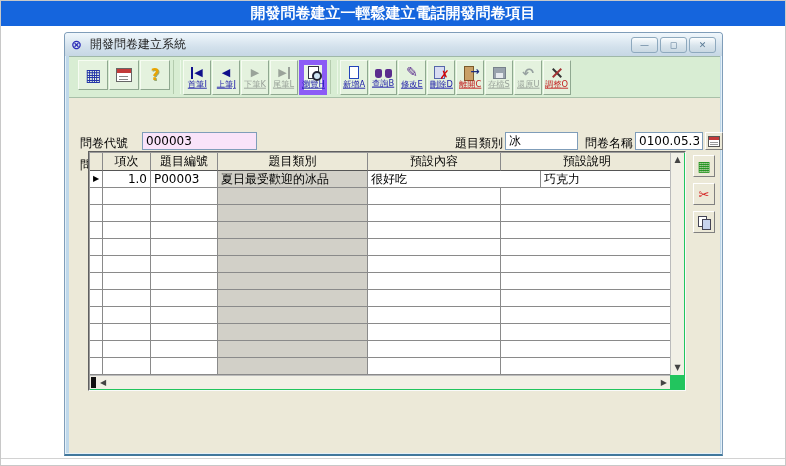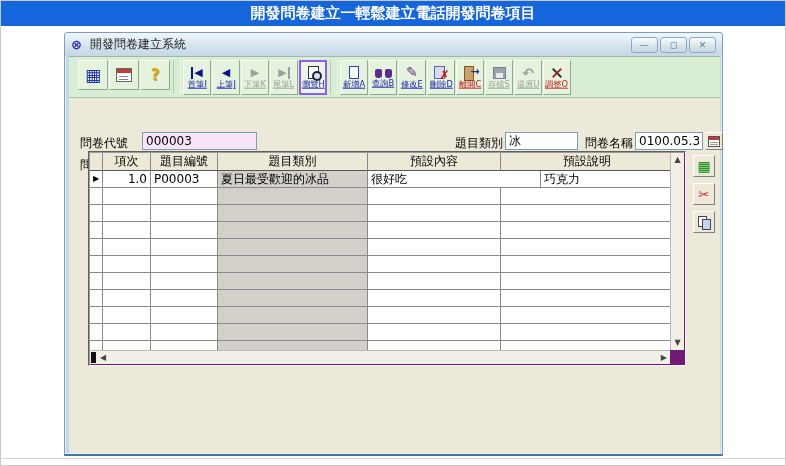"瀏覽H" .tbtn2.selected { border: 2px solid #8b5cf6 -> 5px solid #8b5cf6 }
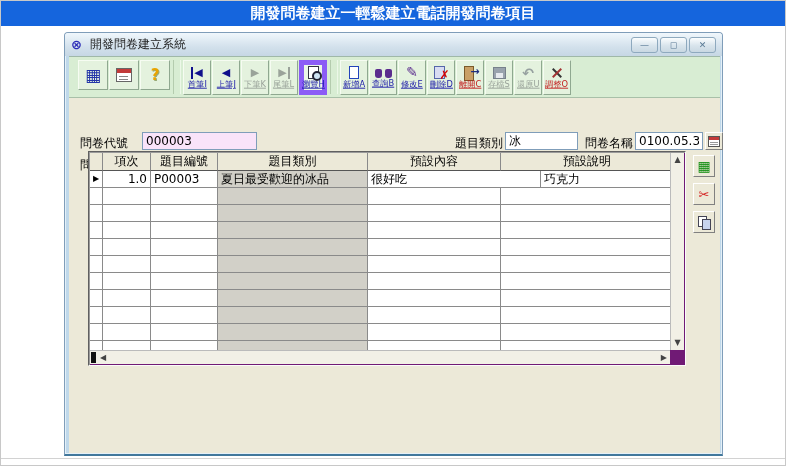"項次" #grid { background: #701a75 -> #22c55e; height: 215px -> 240px }
